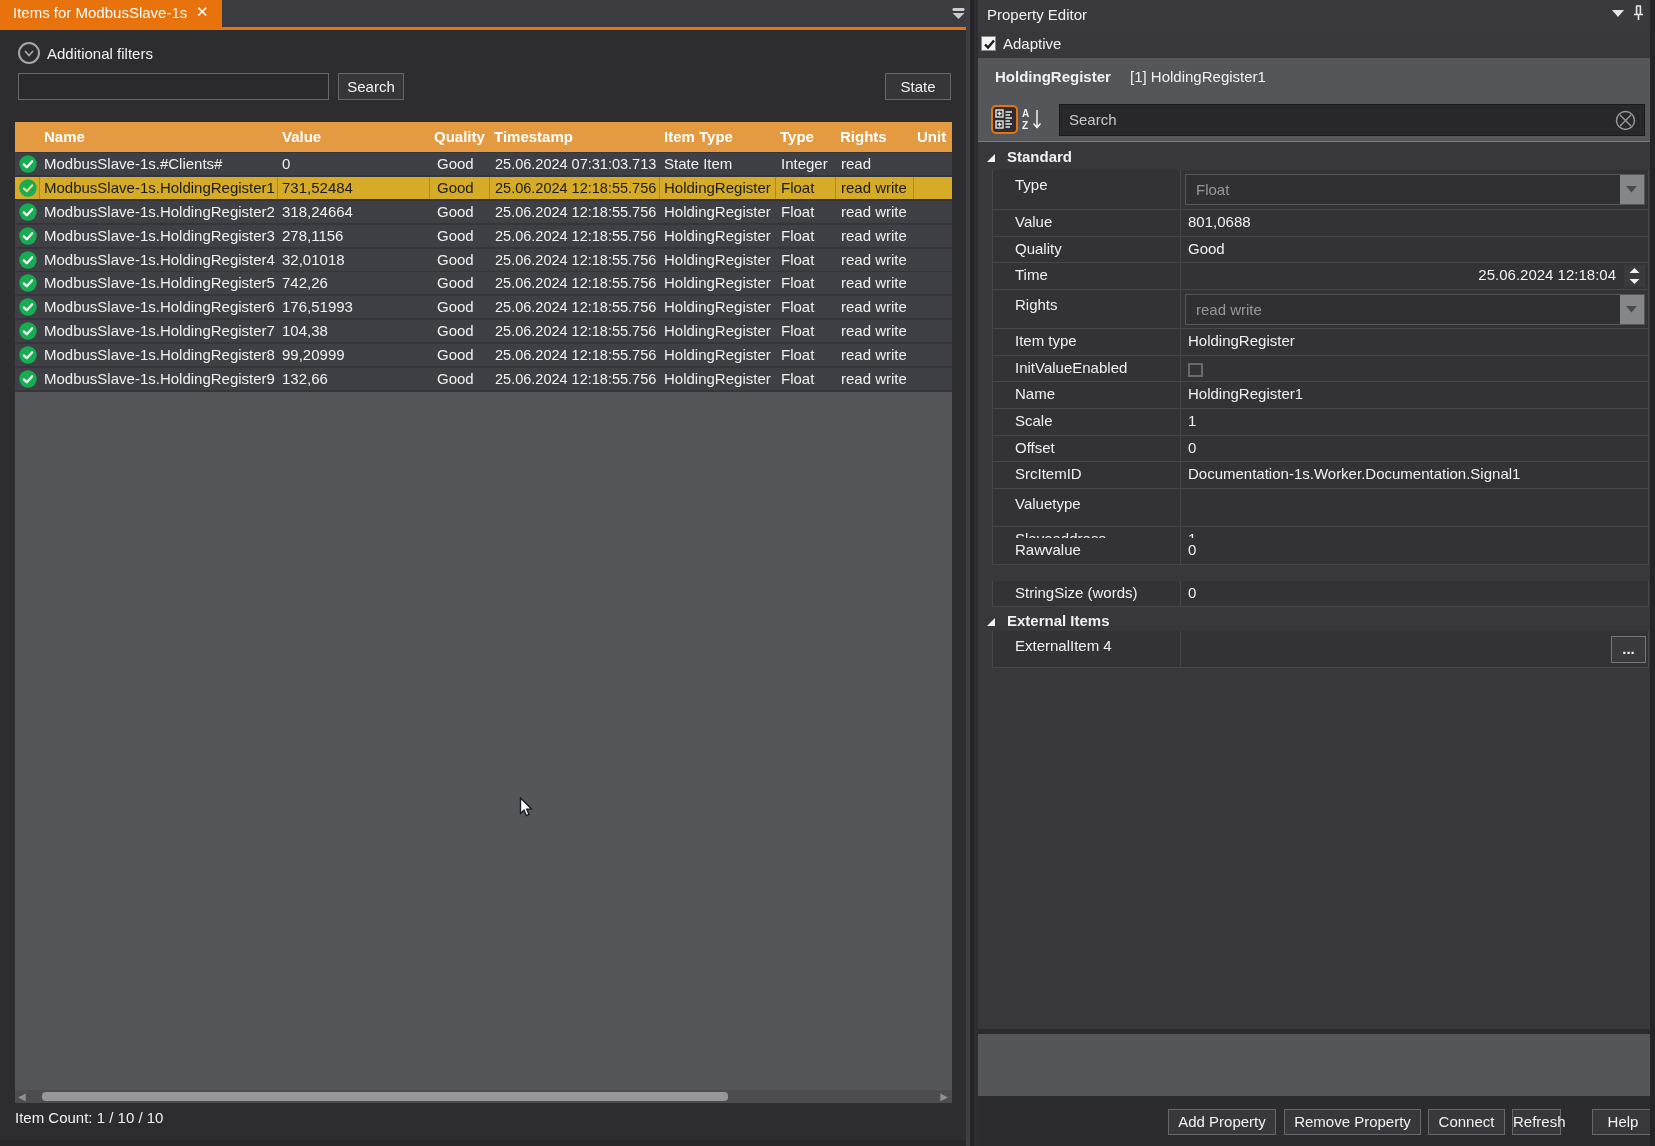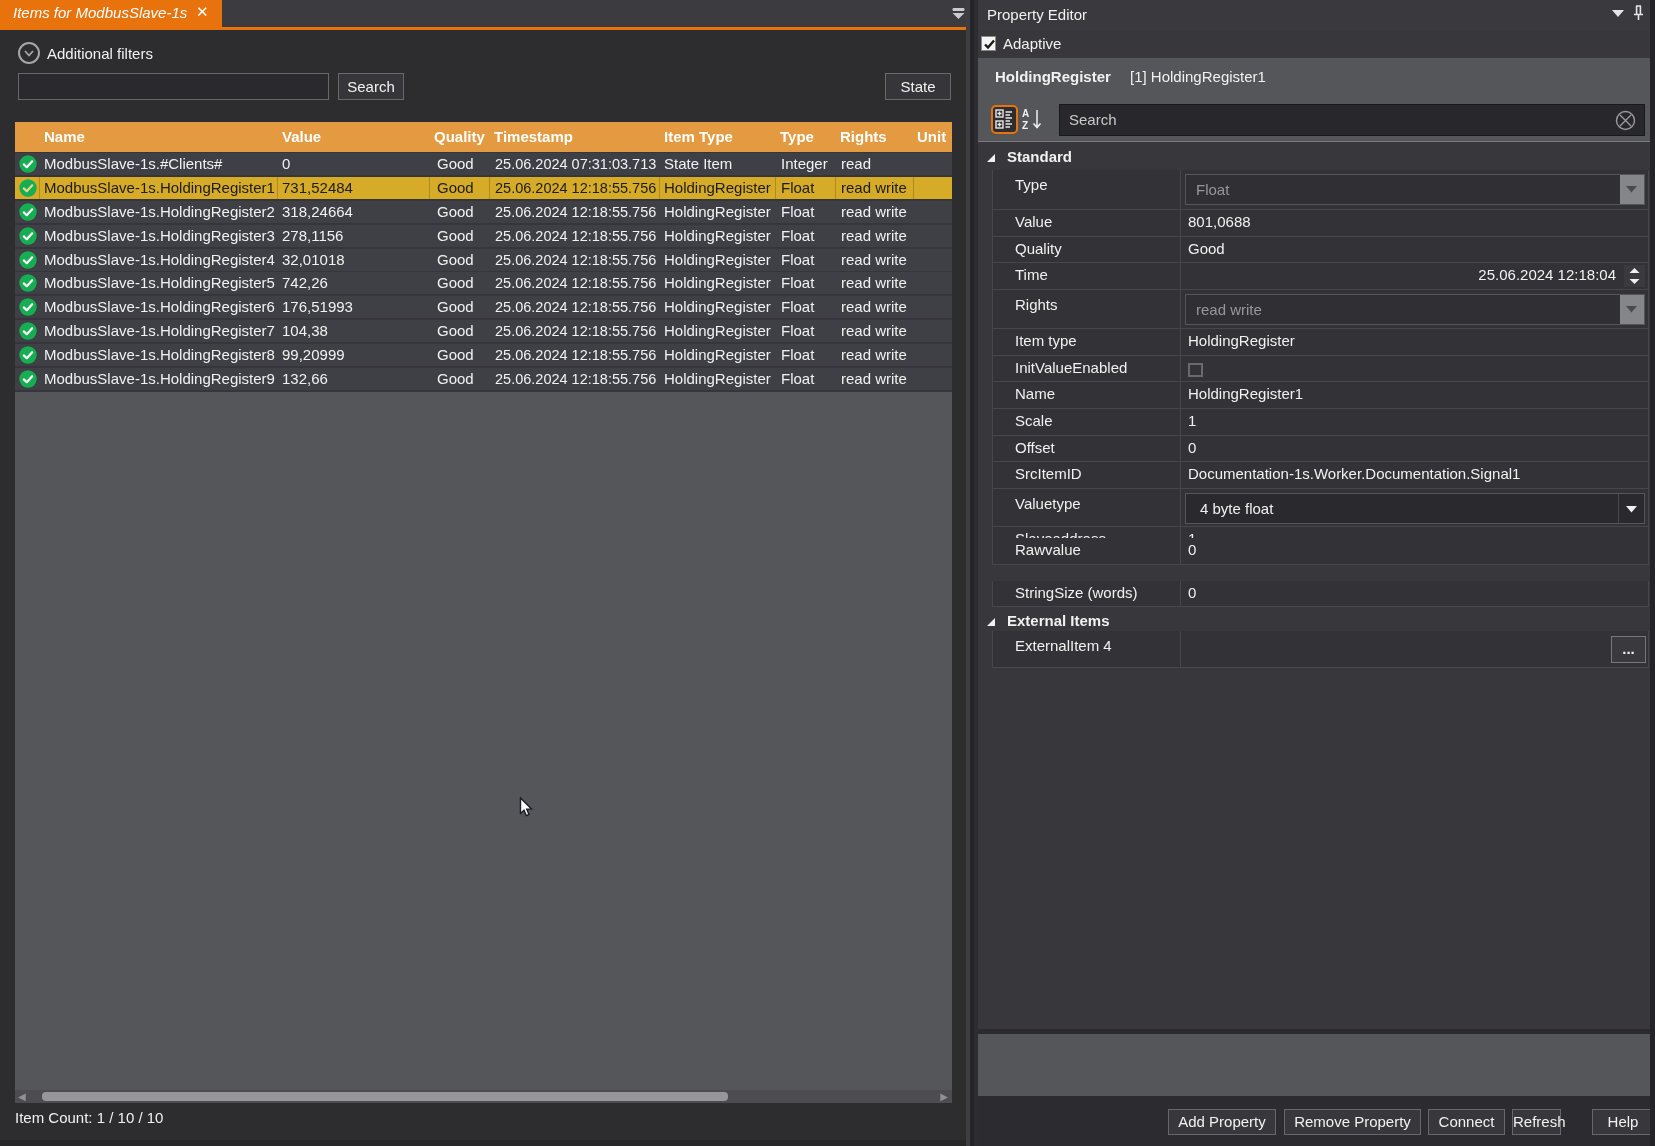"Items for ModbusSlave-1s" #tab span.t { font-style: italic -> none }
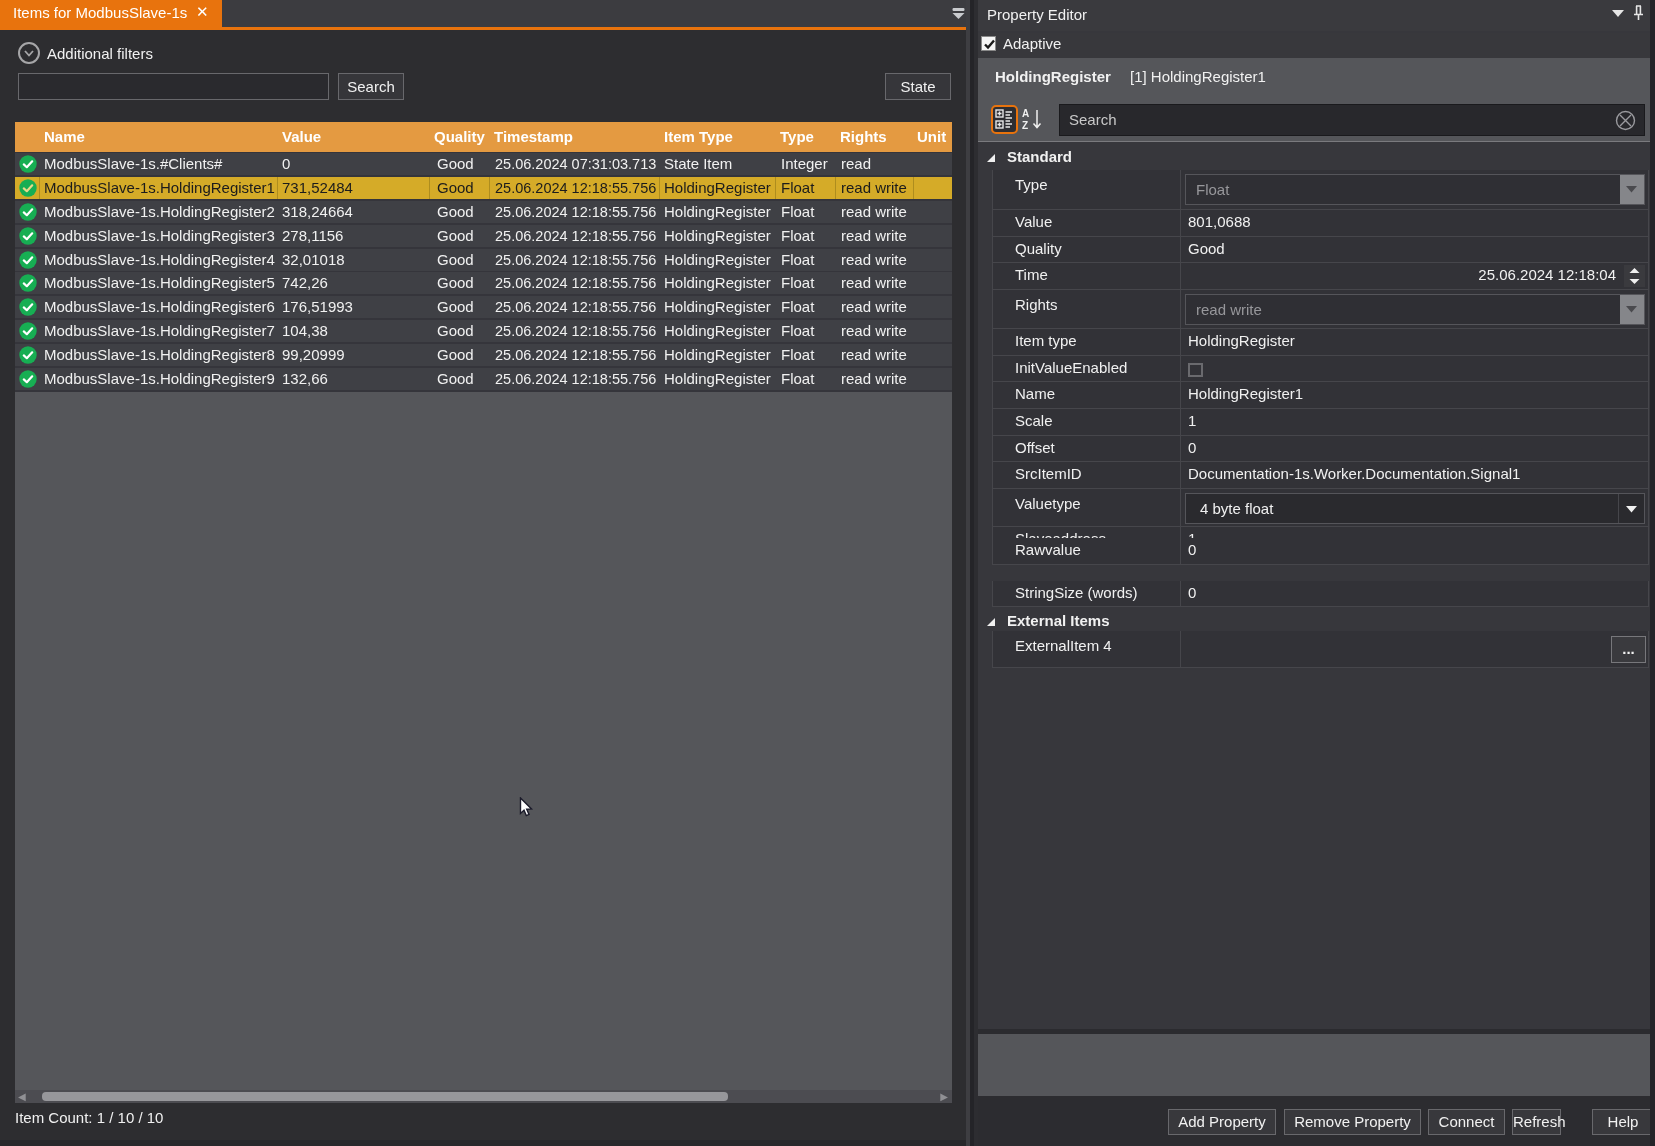"4 byte float" div.dd { html: <div> <span>4 byte float</span> <div></div> <svg> <path></path> </svg> </div> -> none }
